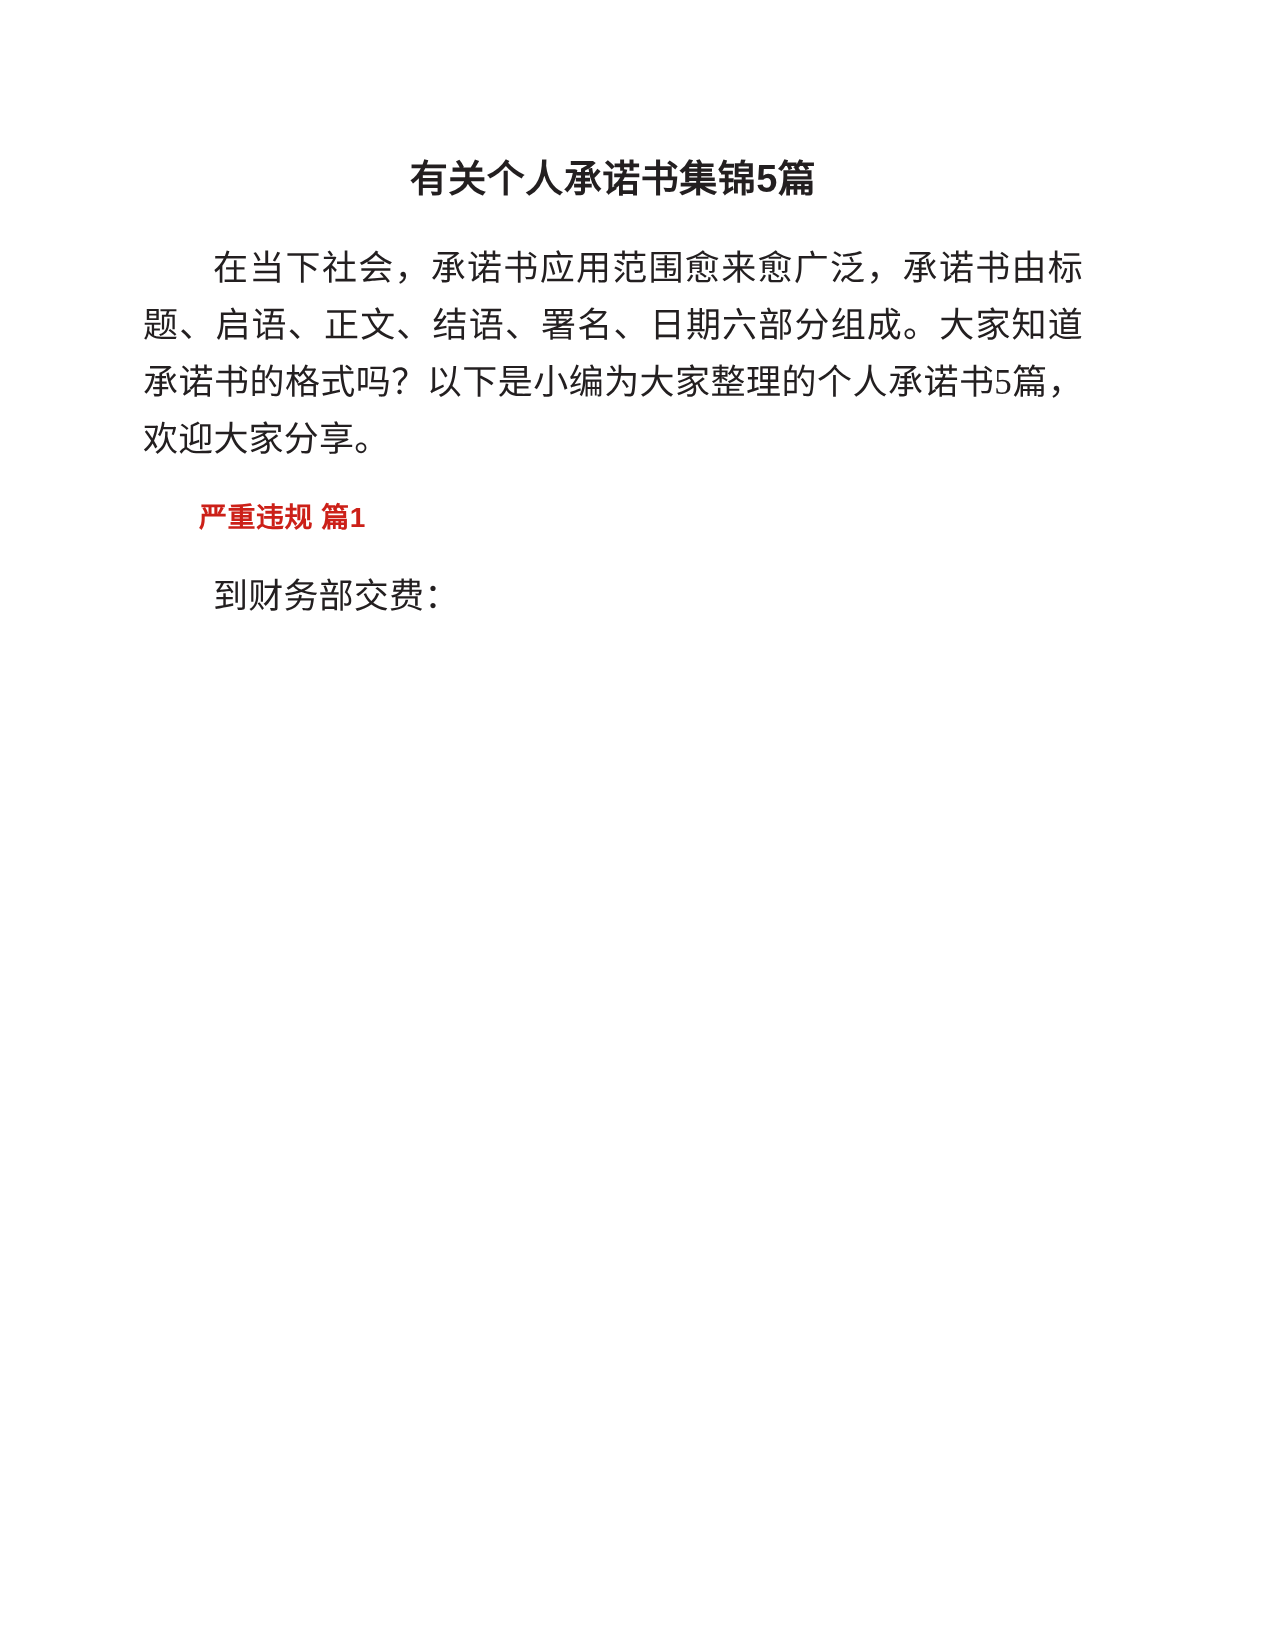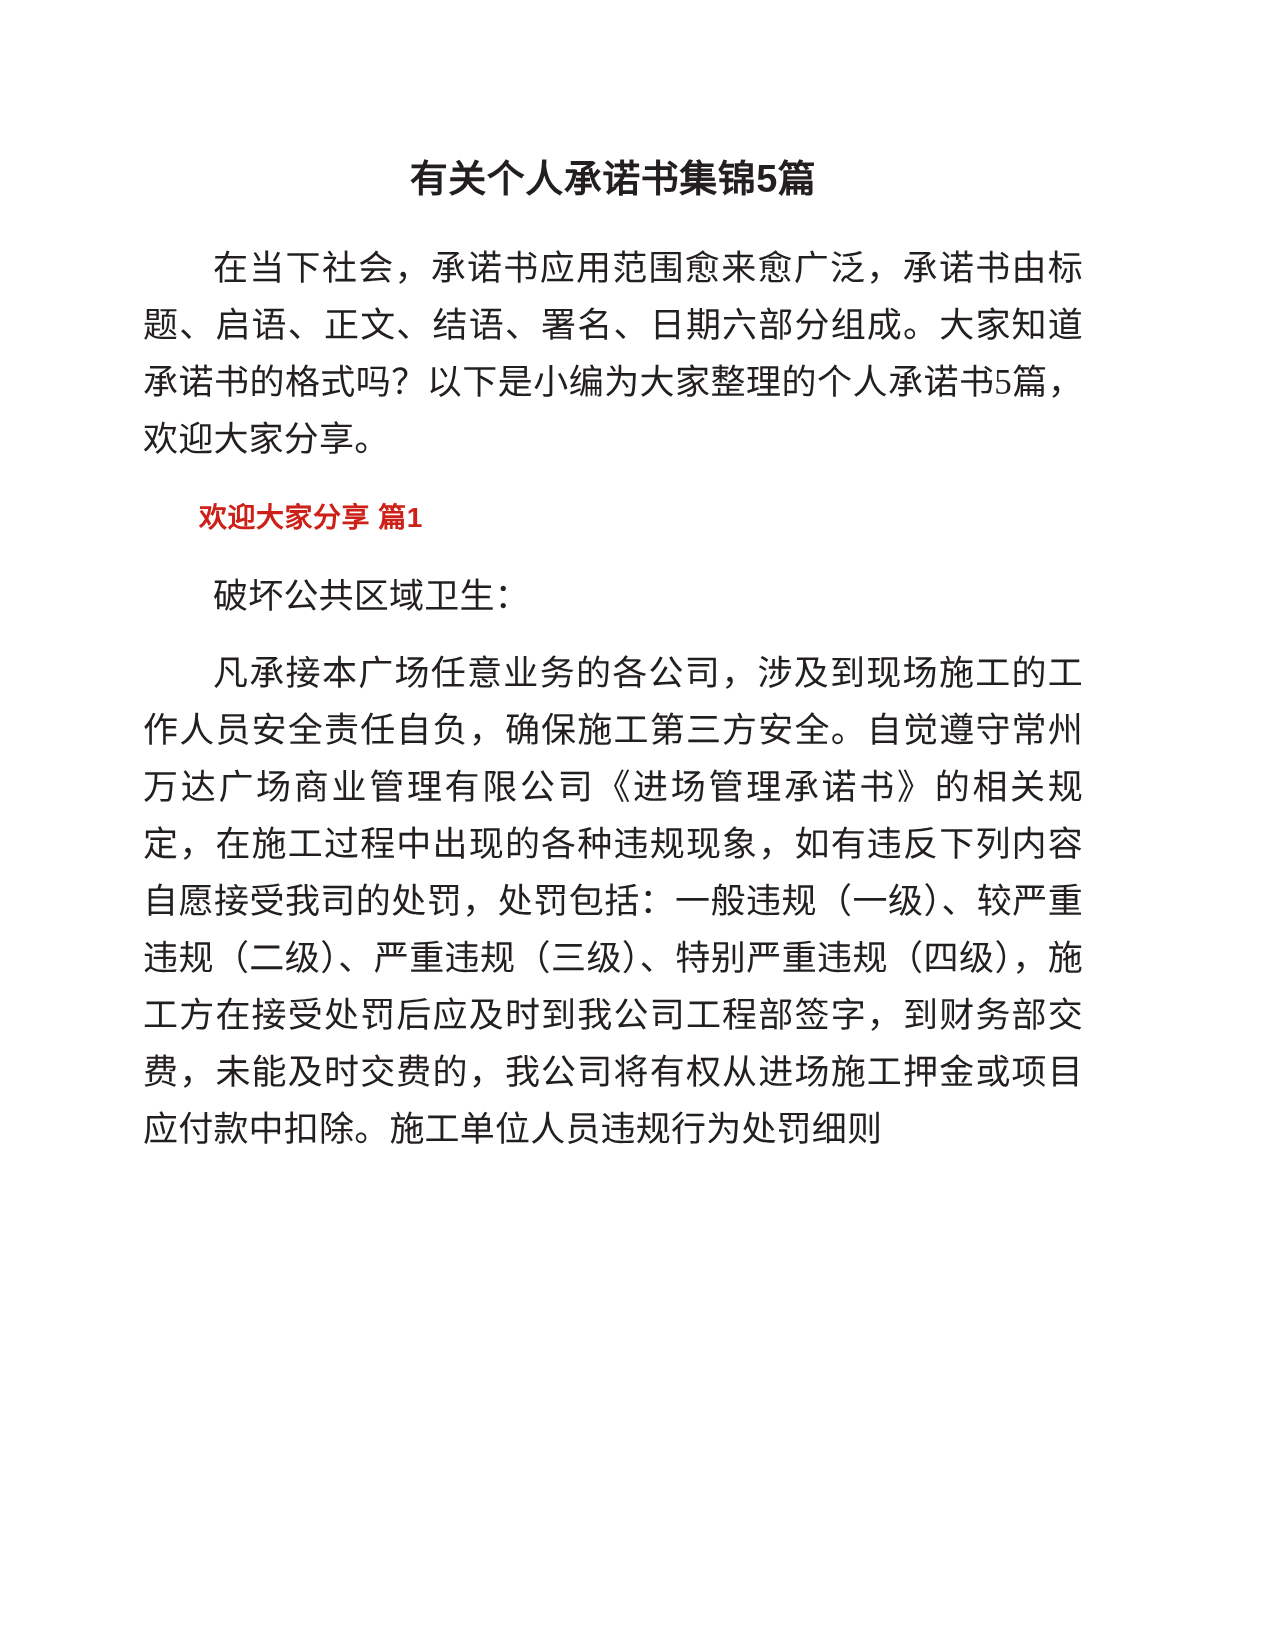"欢迎大家分享 篇1" h2.section-heading { text: 欢迎大家分享 -> 严重违规 }
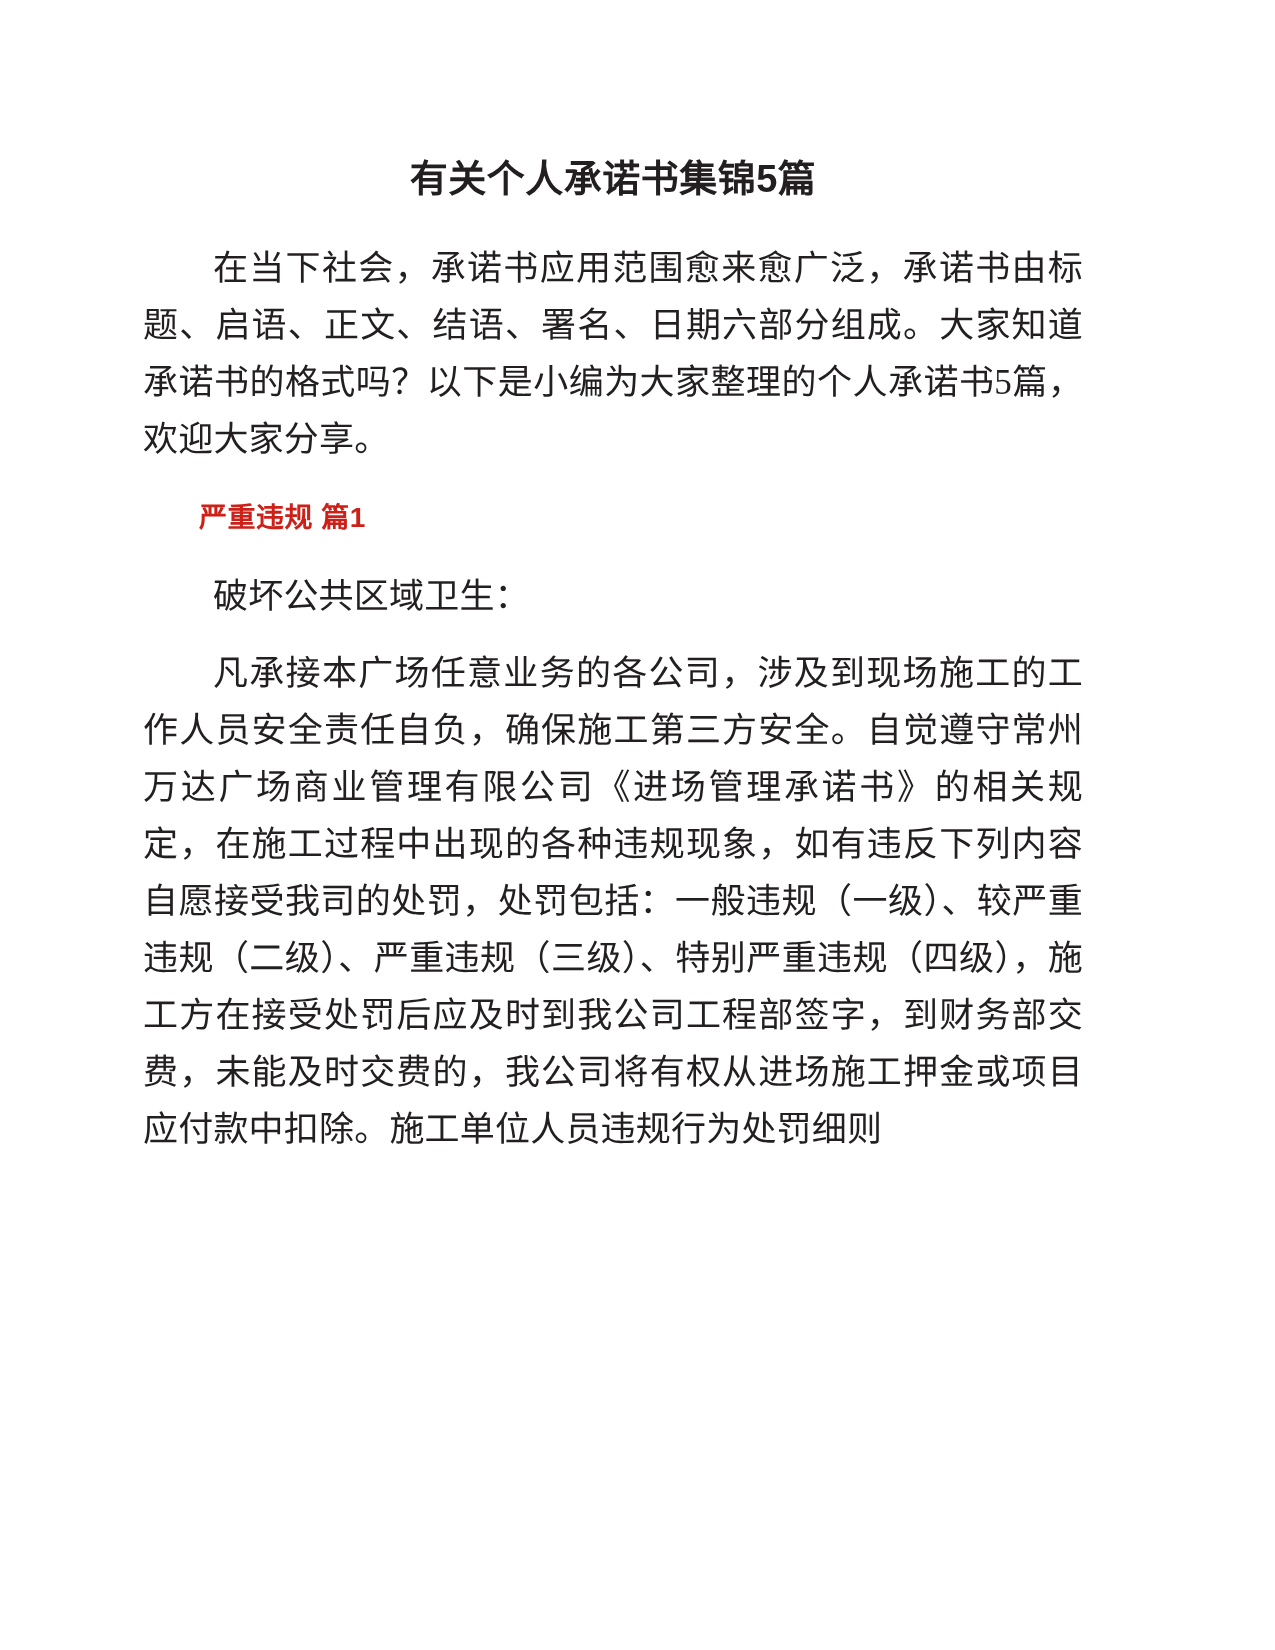"破坏公共区域卫生：" p.para { text: 破坏公共区域卫生 -> 到财务部交费 }
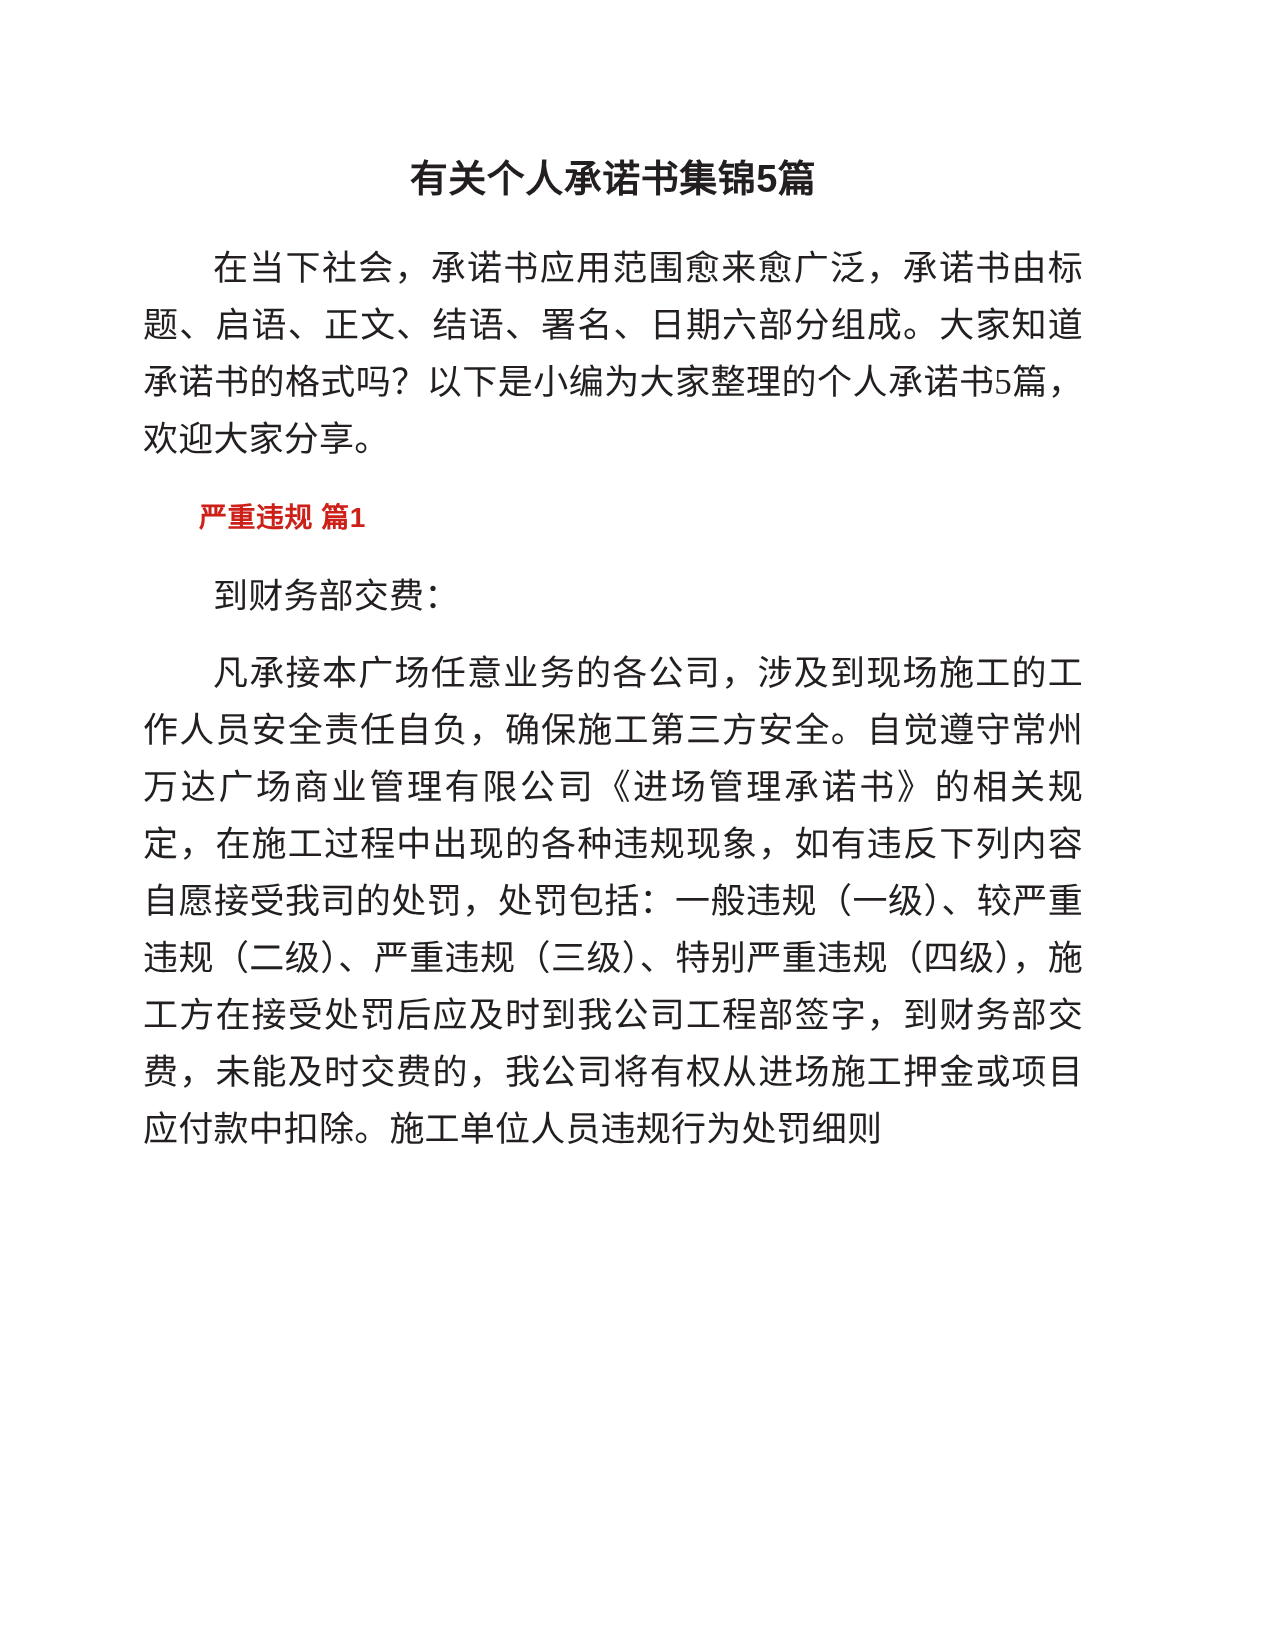"凡承接本广场任意业务的各公司，涉及到现场施工的工作人员安全责任自负，确保施工第三" p.para { html: <p>凡承接本广场任意业务的各公司，涉及到现场施工的工作人员安全责任自负，确保施工第三方安全。自觉遵守常州万达广场商业管理有限公司《进场管理承诺书》的相关规定，在施工过程中出现的各种违规现象，如有违反下列内容自愿接受我司的处罚，处罚包括：一般违规（一级）、较严重违规（二级）、严重违规（三级）、特别严重违规（四级），施工方在接受处罚后应及时到我公司工程部签字，到财务部交费，未能及时交费的，我公司将有权从进场施工押金或项目应付款中扣除。施工单位人员违规行为处罚细则</p> -> none }
